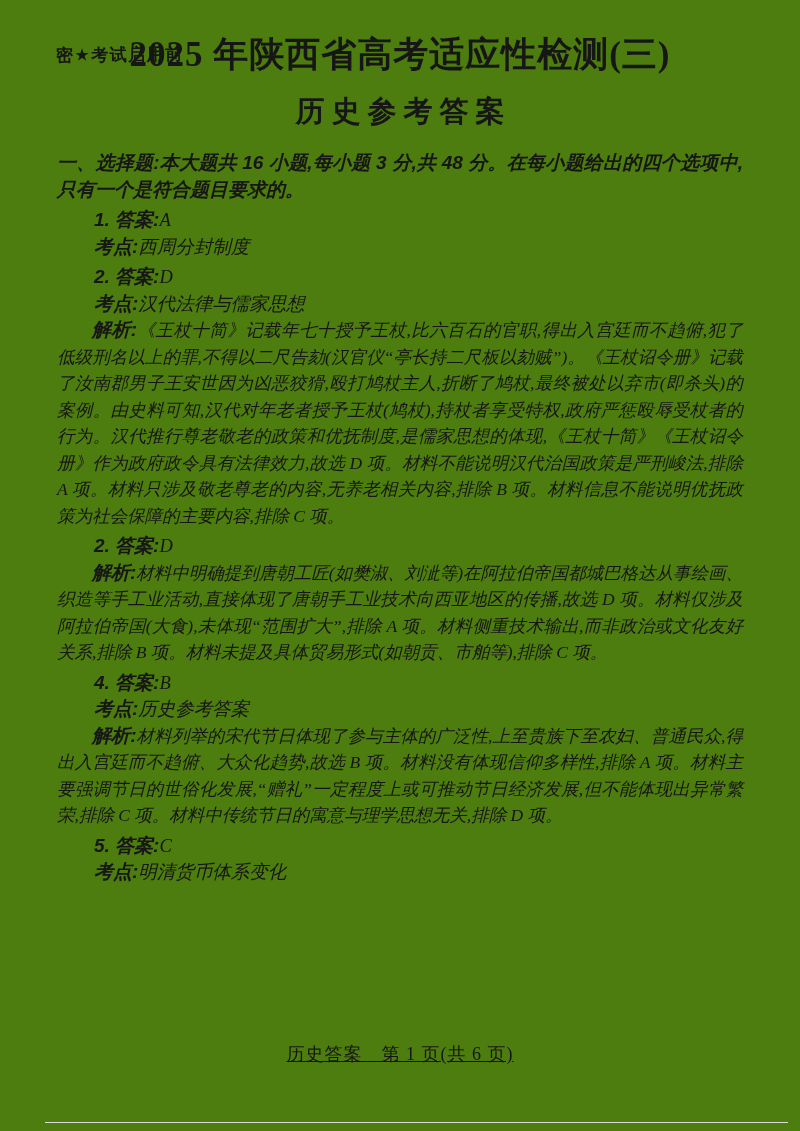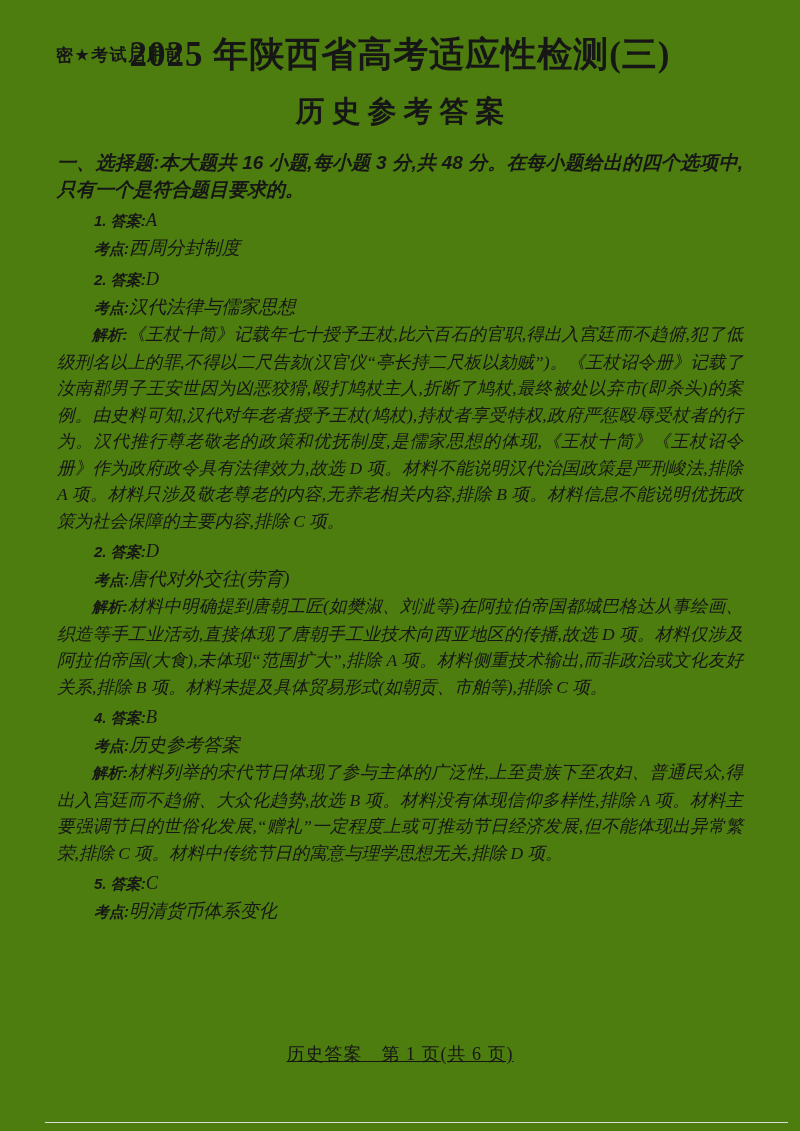"1. 答案:" .jx .b,.kd-line .b,.ans-line .b { font-size: 15px -> 19px }
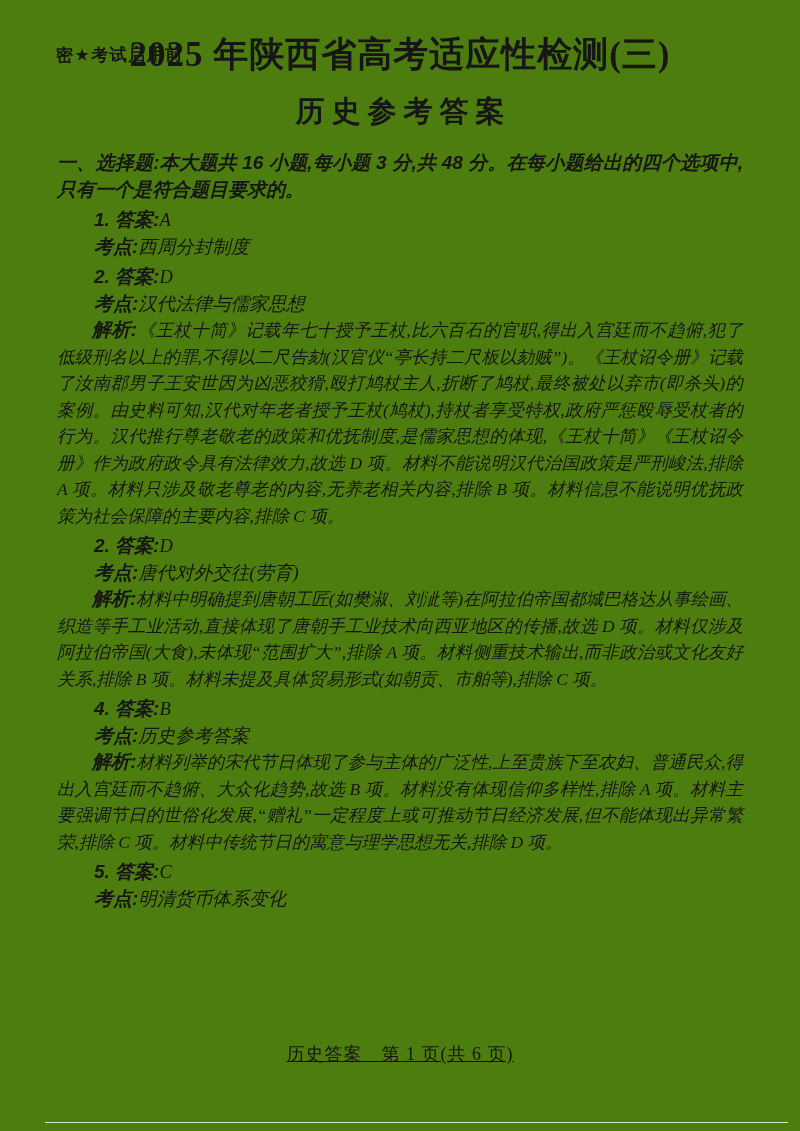"考点:唐代对外交往(劳育)" p.kd-line { html: <p><span>考点:</span><span>唐代对外交往(劳育)</span></p> -> none }
